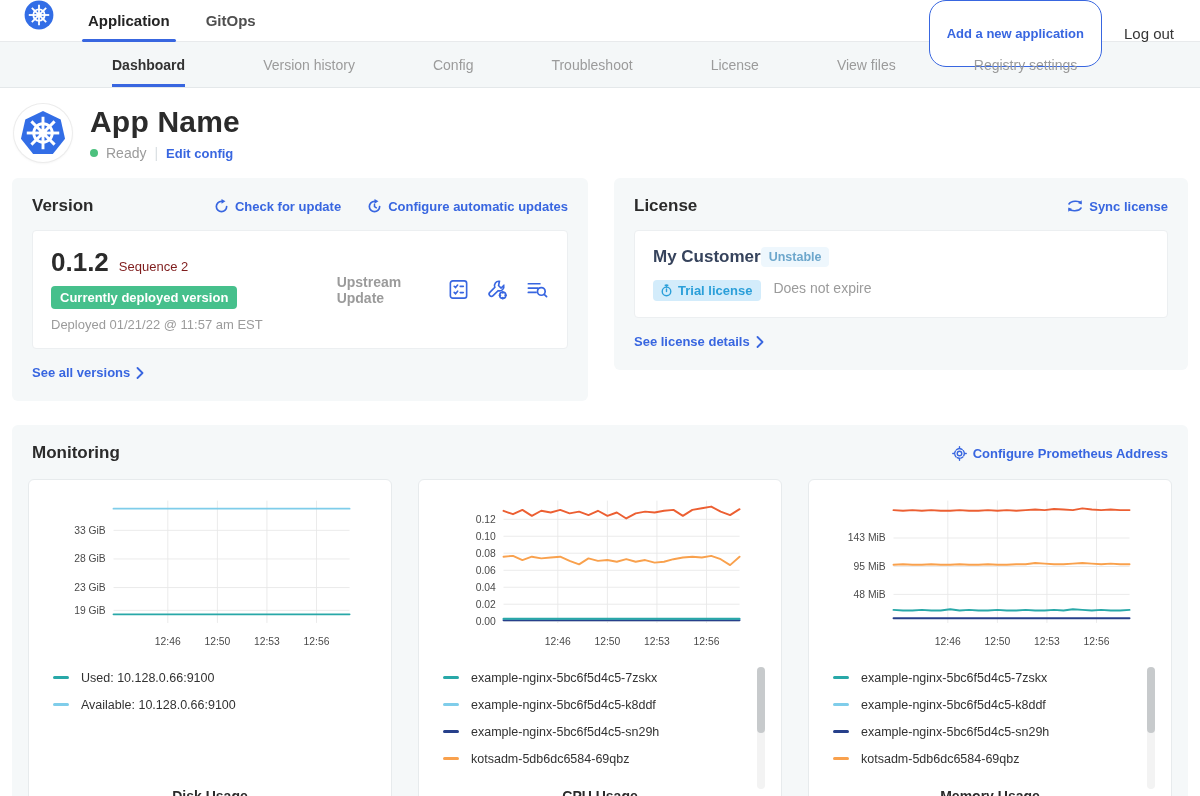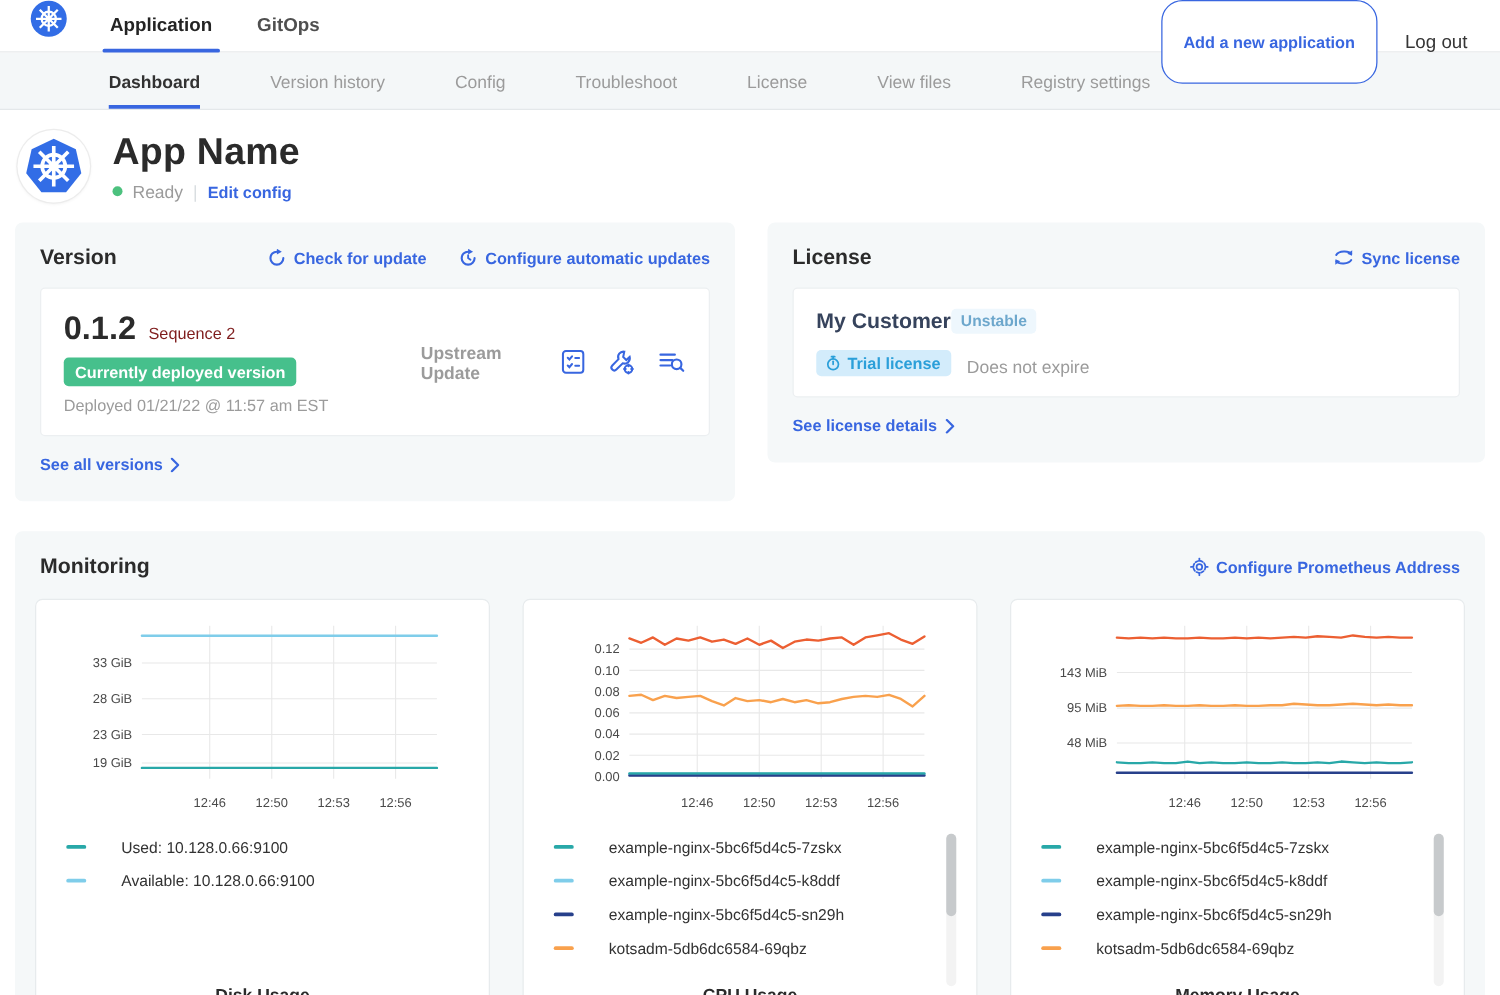"Dashboard" .subnav { gap: 56px -> 78px; padding-left: 87px -> 112px }
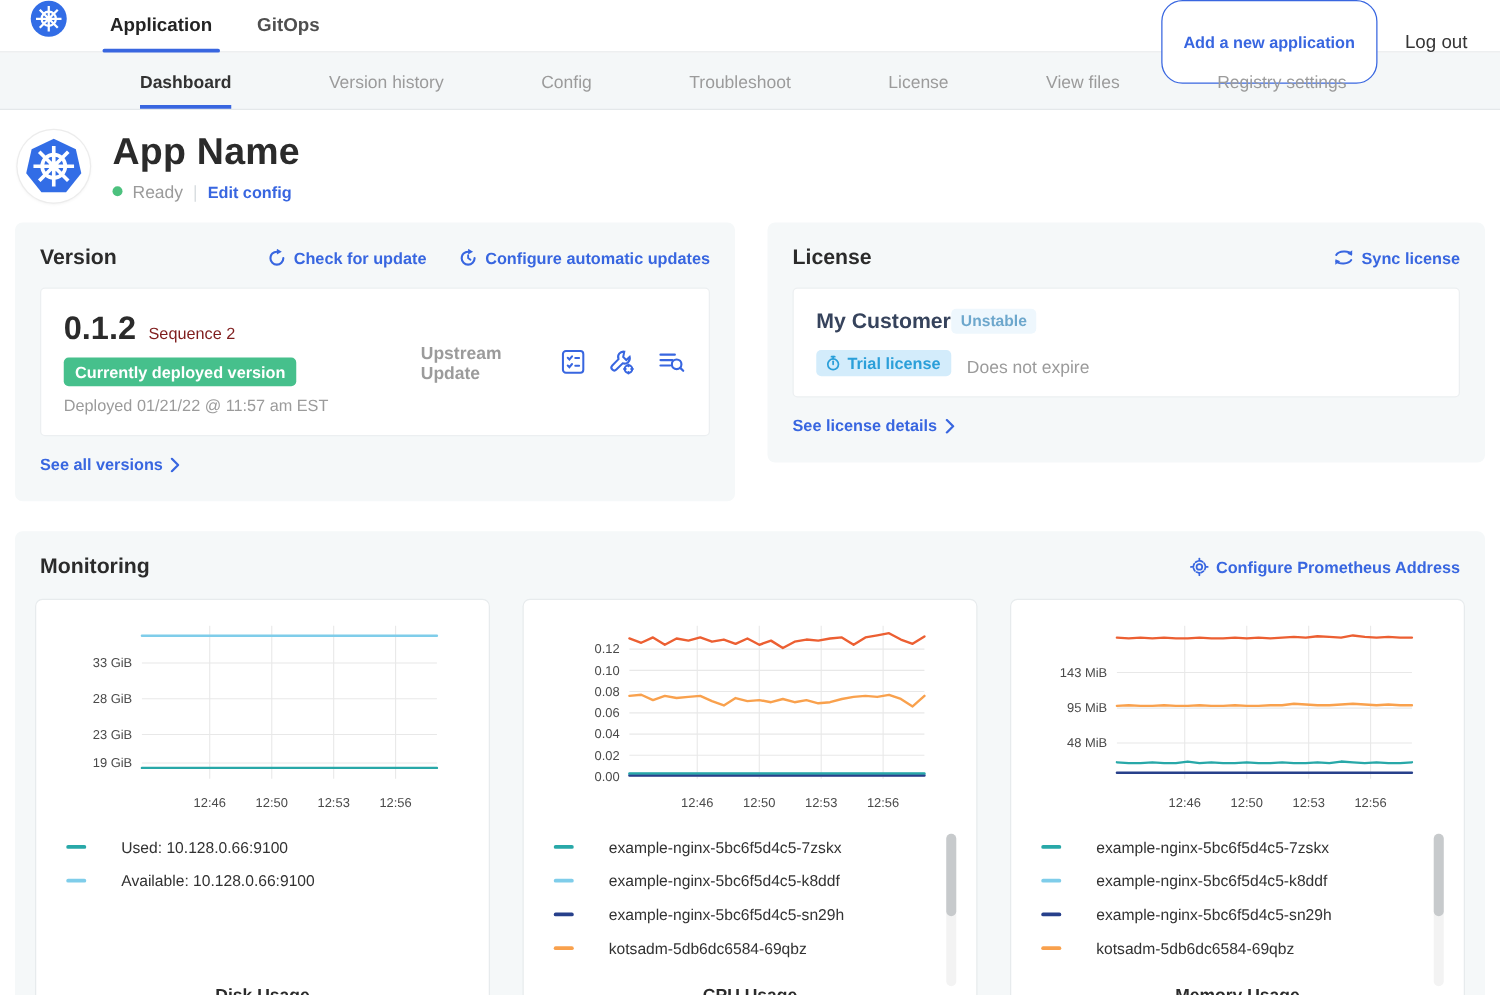"Trial license" .lic-row2 { align-items: flex-end -> flex-start }
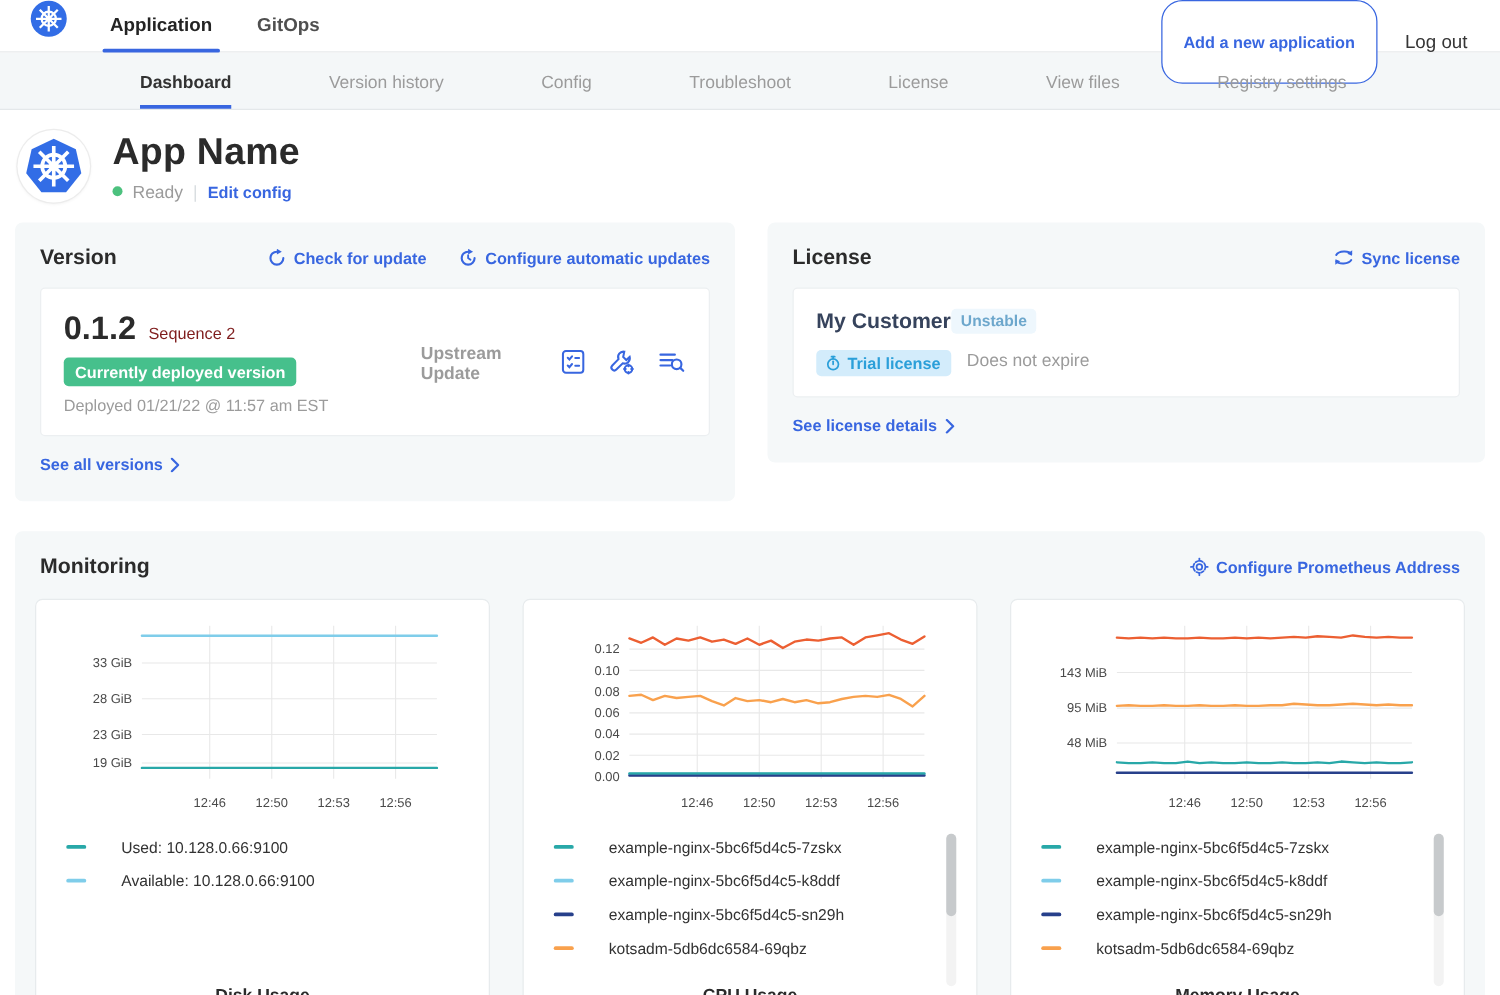"Used: 10.128.0.66:9100" .legend-item { gap: 28px -> 12px }
